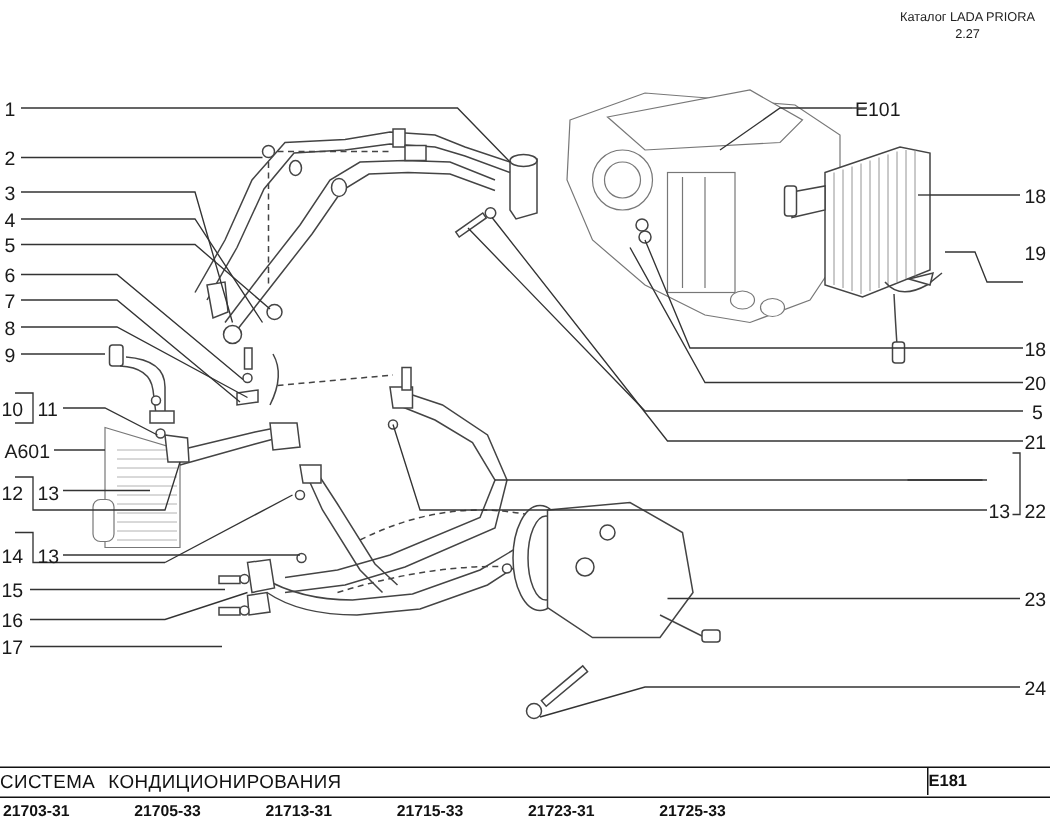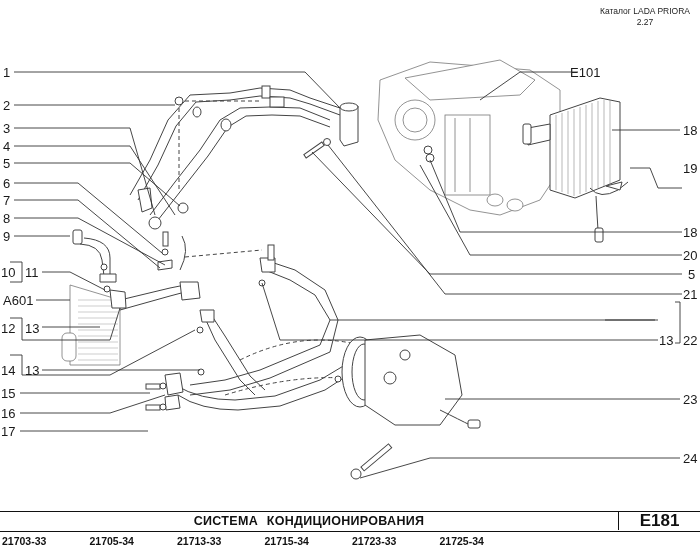"СИСТЕМА КОНДИЦИОНИРОВАНИЯ" .titlebar .title { font-weight: bold -> normal; text-align: center -> left }
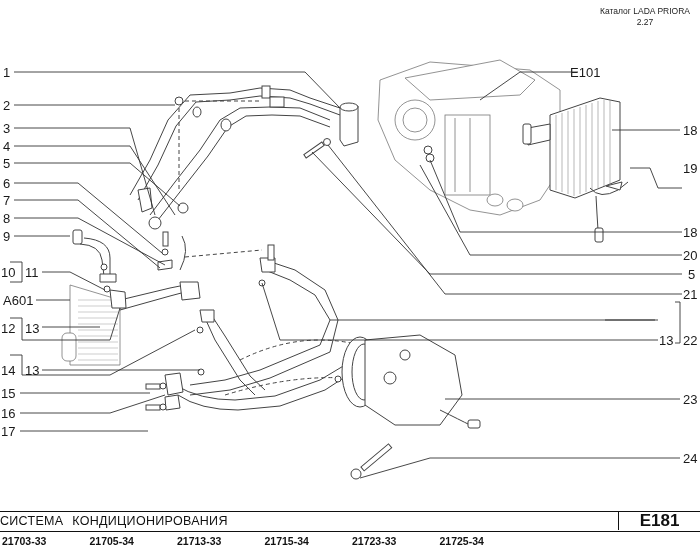"E181" .titlebar .code { font-size: 17px -> 11px; text-align: center -> left }
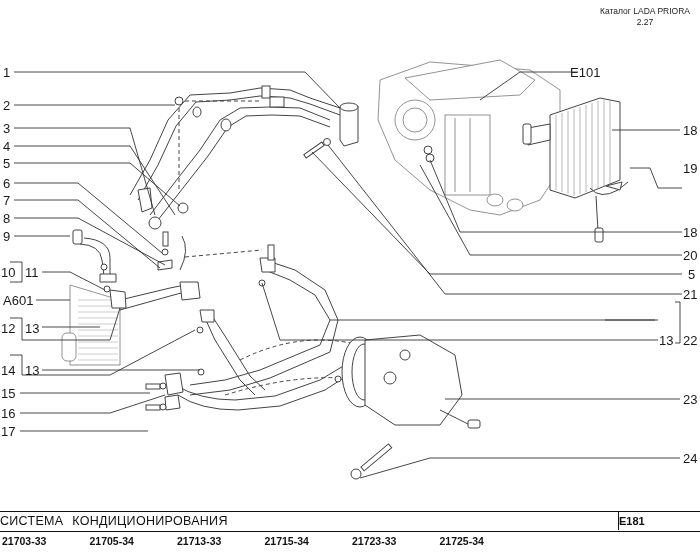"21703-31" div.row { html: none -> <div> <span>21703-31</span> <span>21705-33</span> <span>21713-31</span> <span>21715-33</span> <span>21723-31</span> <span>21725-33</span> </div> }
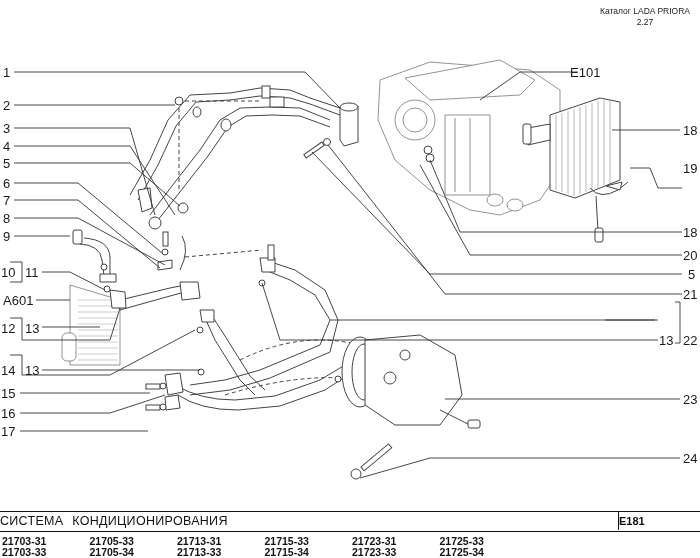"21703-33" div.row { html: <div> <span>21703-33</span> <span>21705-34</span> <span>21713-33</span> <span>21715-34</span> <span>21723-33</span> <span>21725-34</span> </div> -> none }
